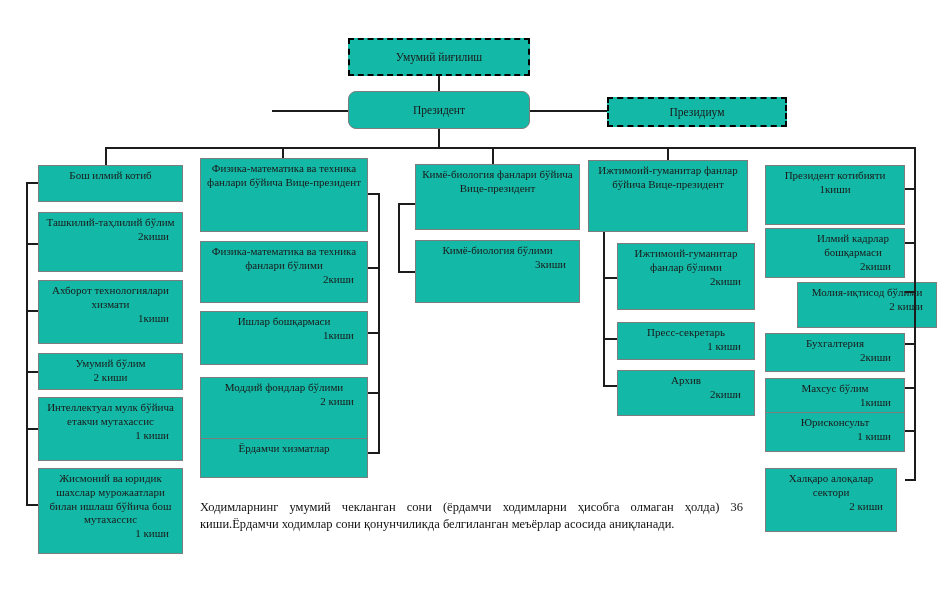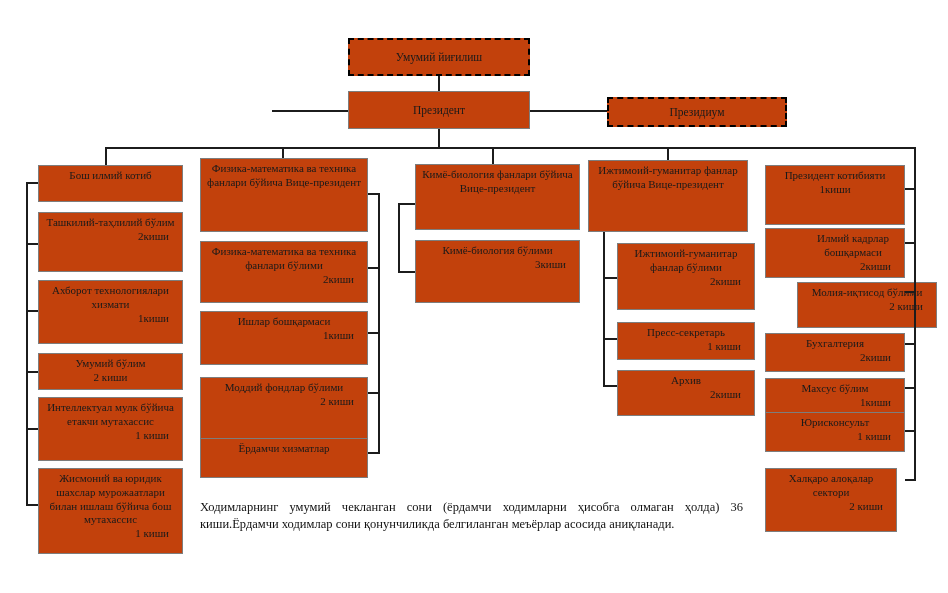"Умумий йиғилиш" .box { background: #c2410c -> #14b8a6 }
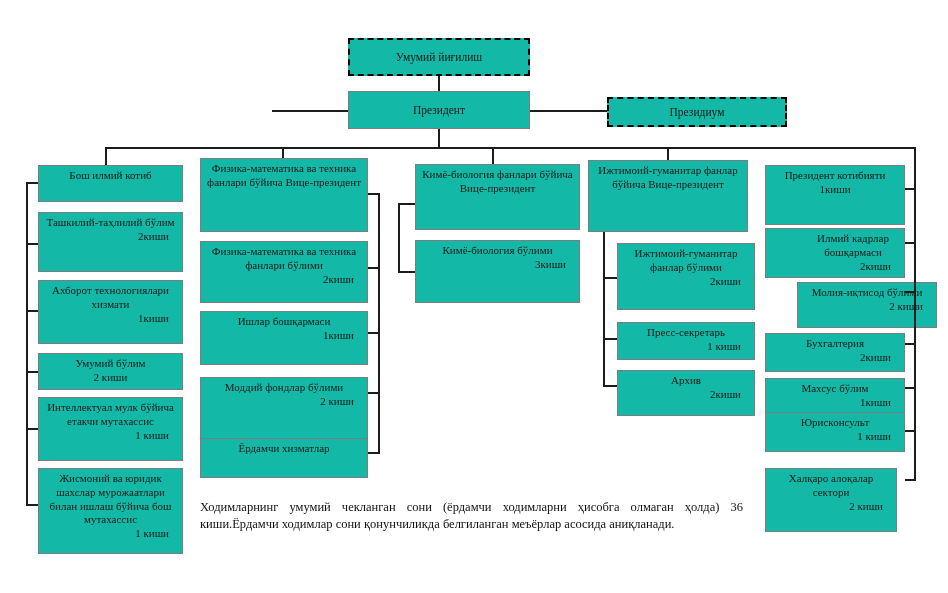"Президент" div.box { border-radius: none -> 8px }
